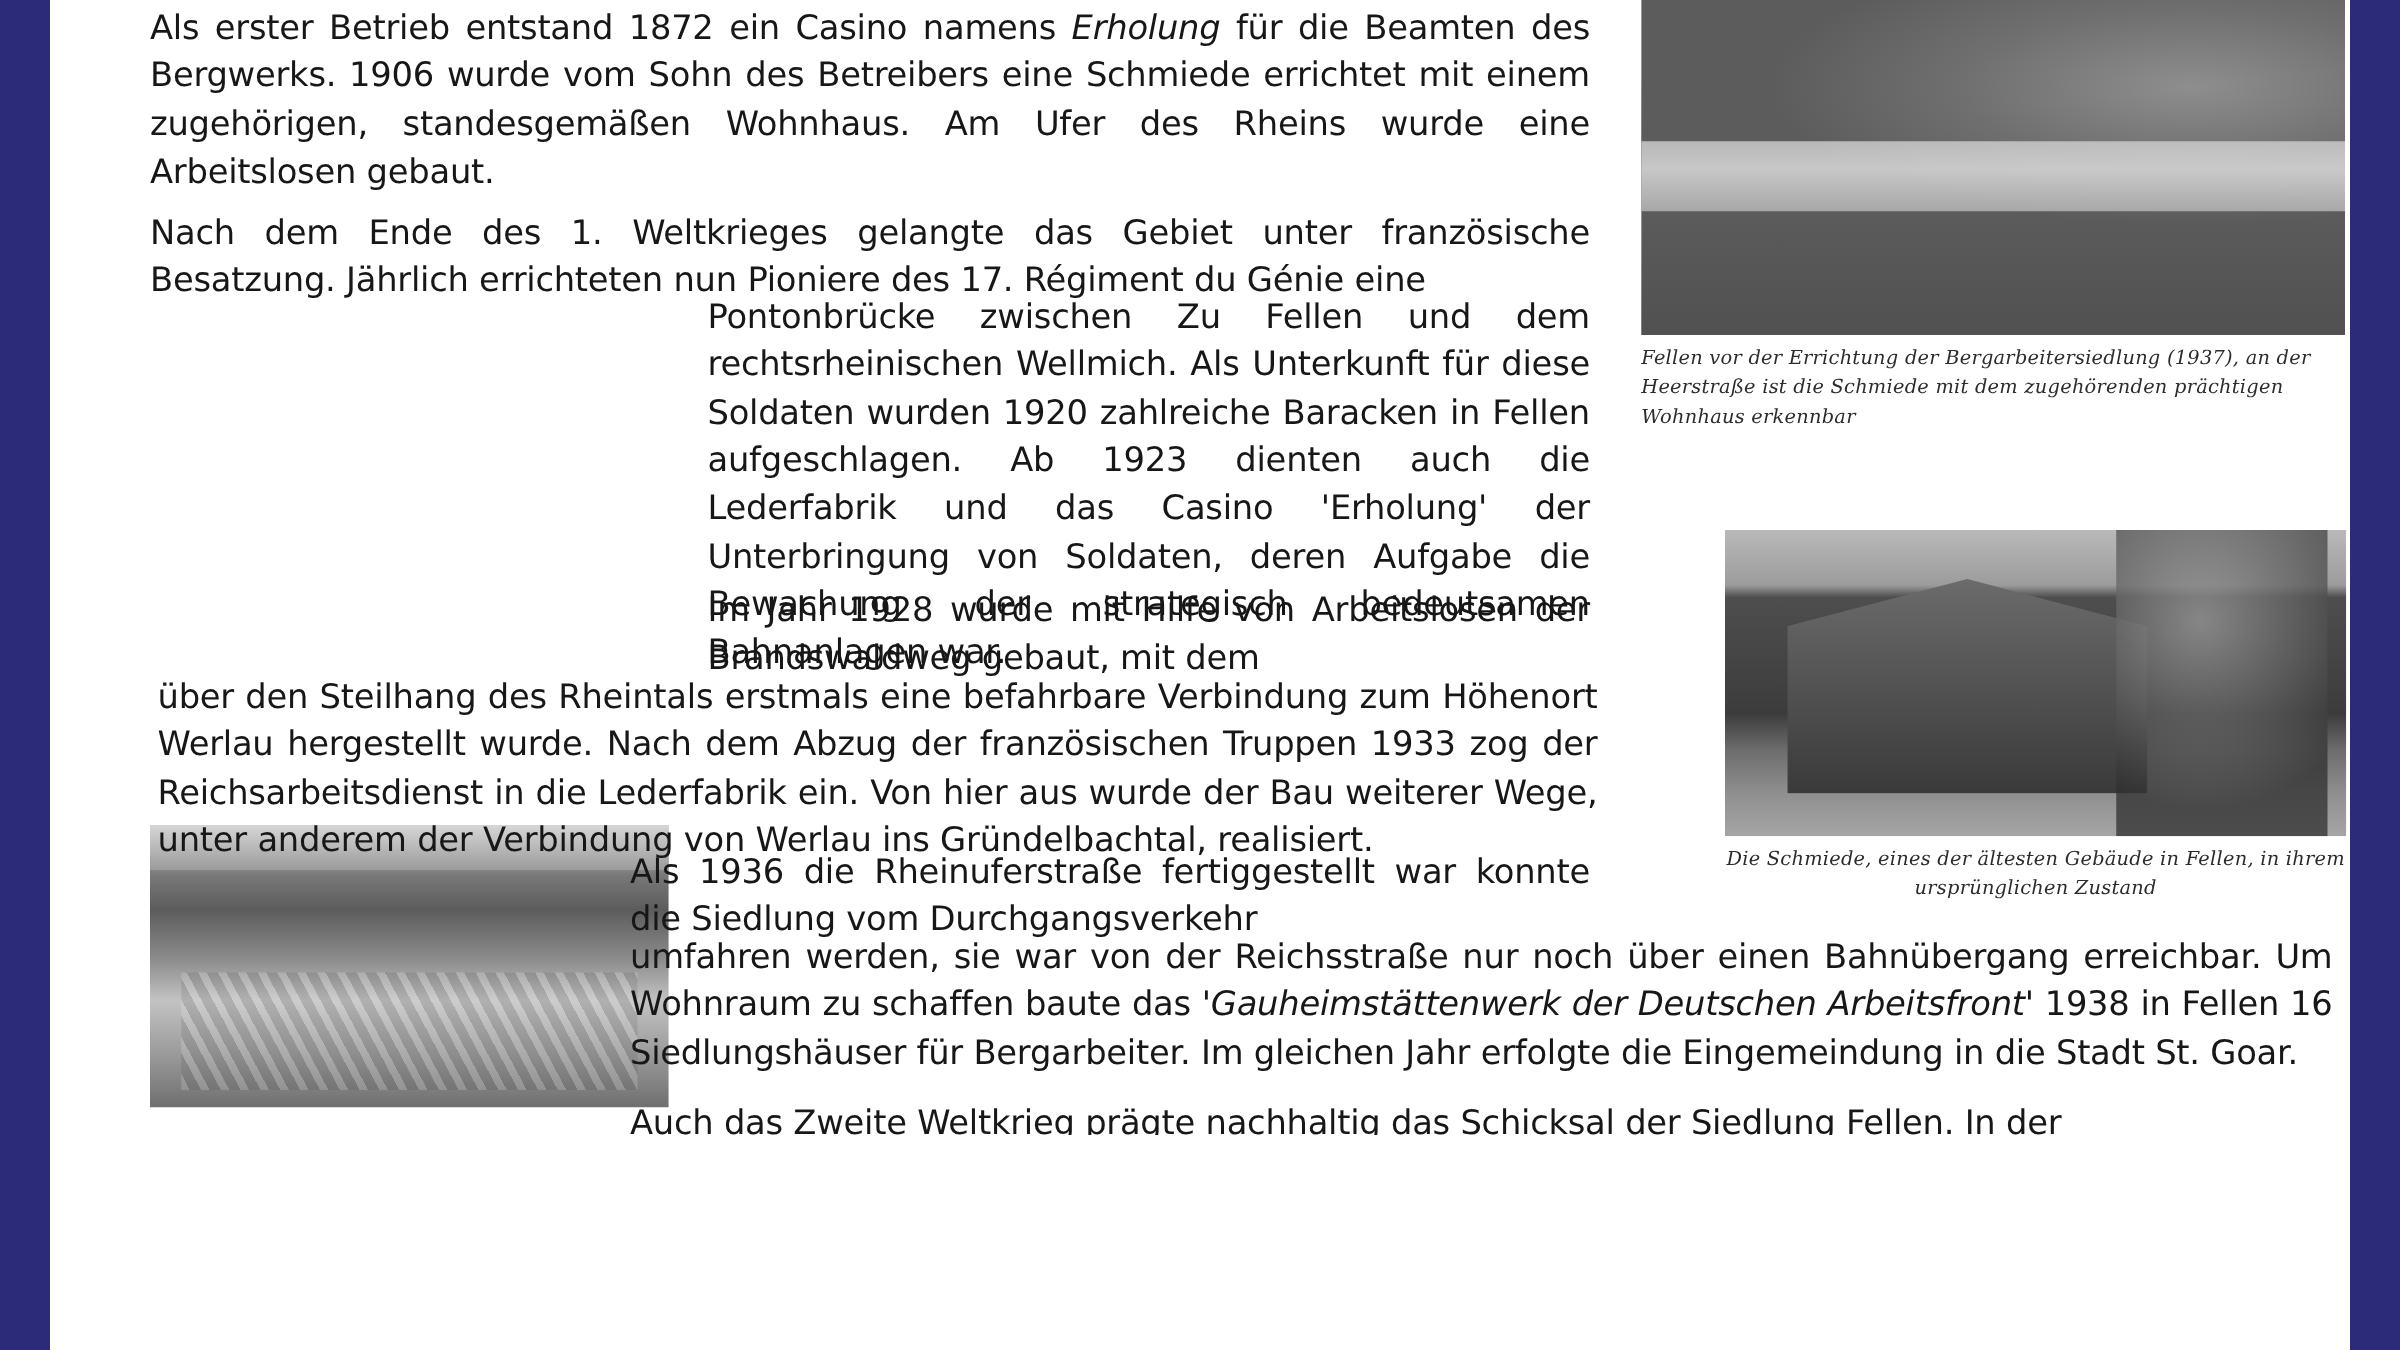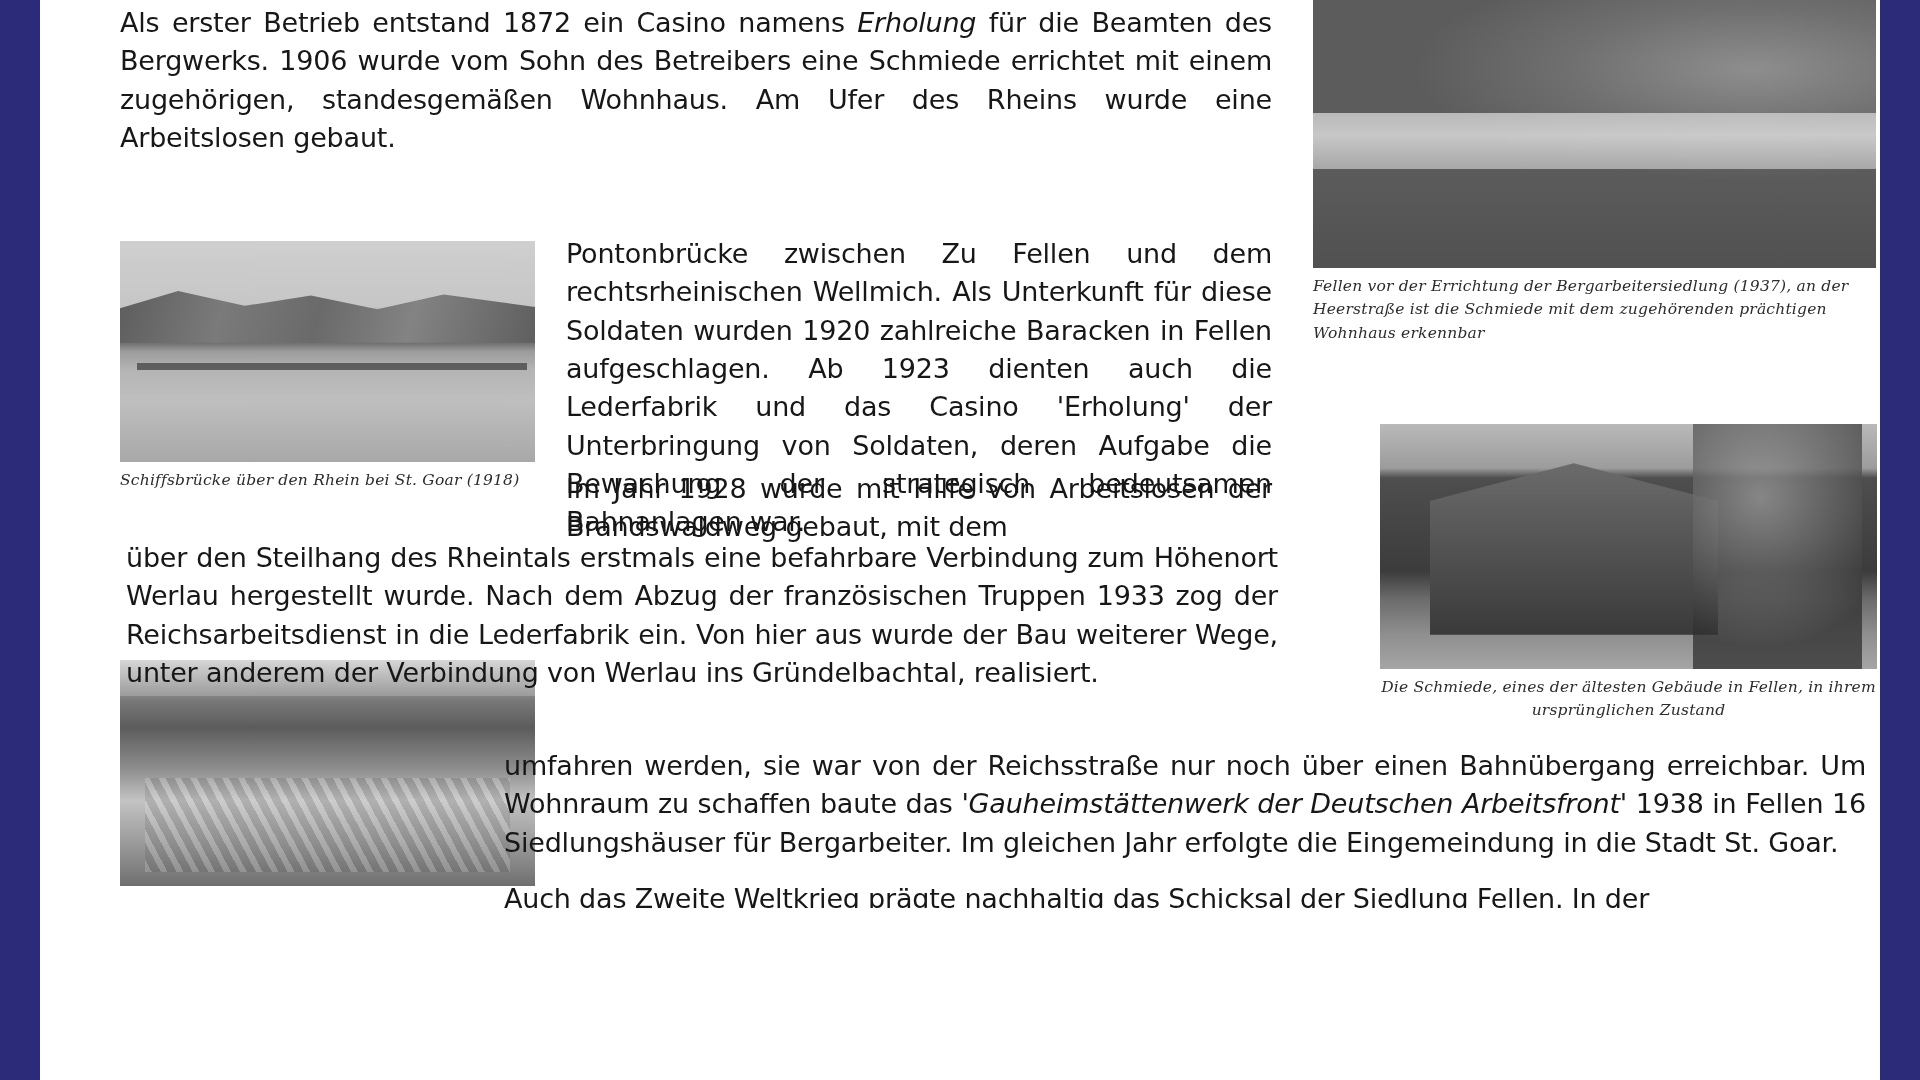"Nach dem Ende des 1." p { html: none -> <p><span>Nach dem Ende des 1. Weltkrieges gelangte das Gebiet unter französische Besatzung. Jährlich errichteten nun Pioniere des 17. Régiment du Génie eine</span></p> }
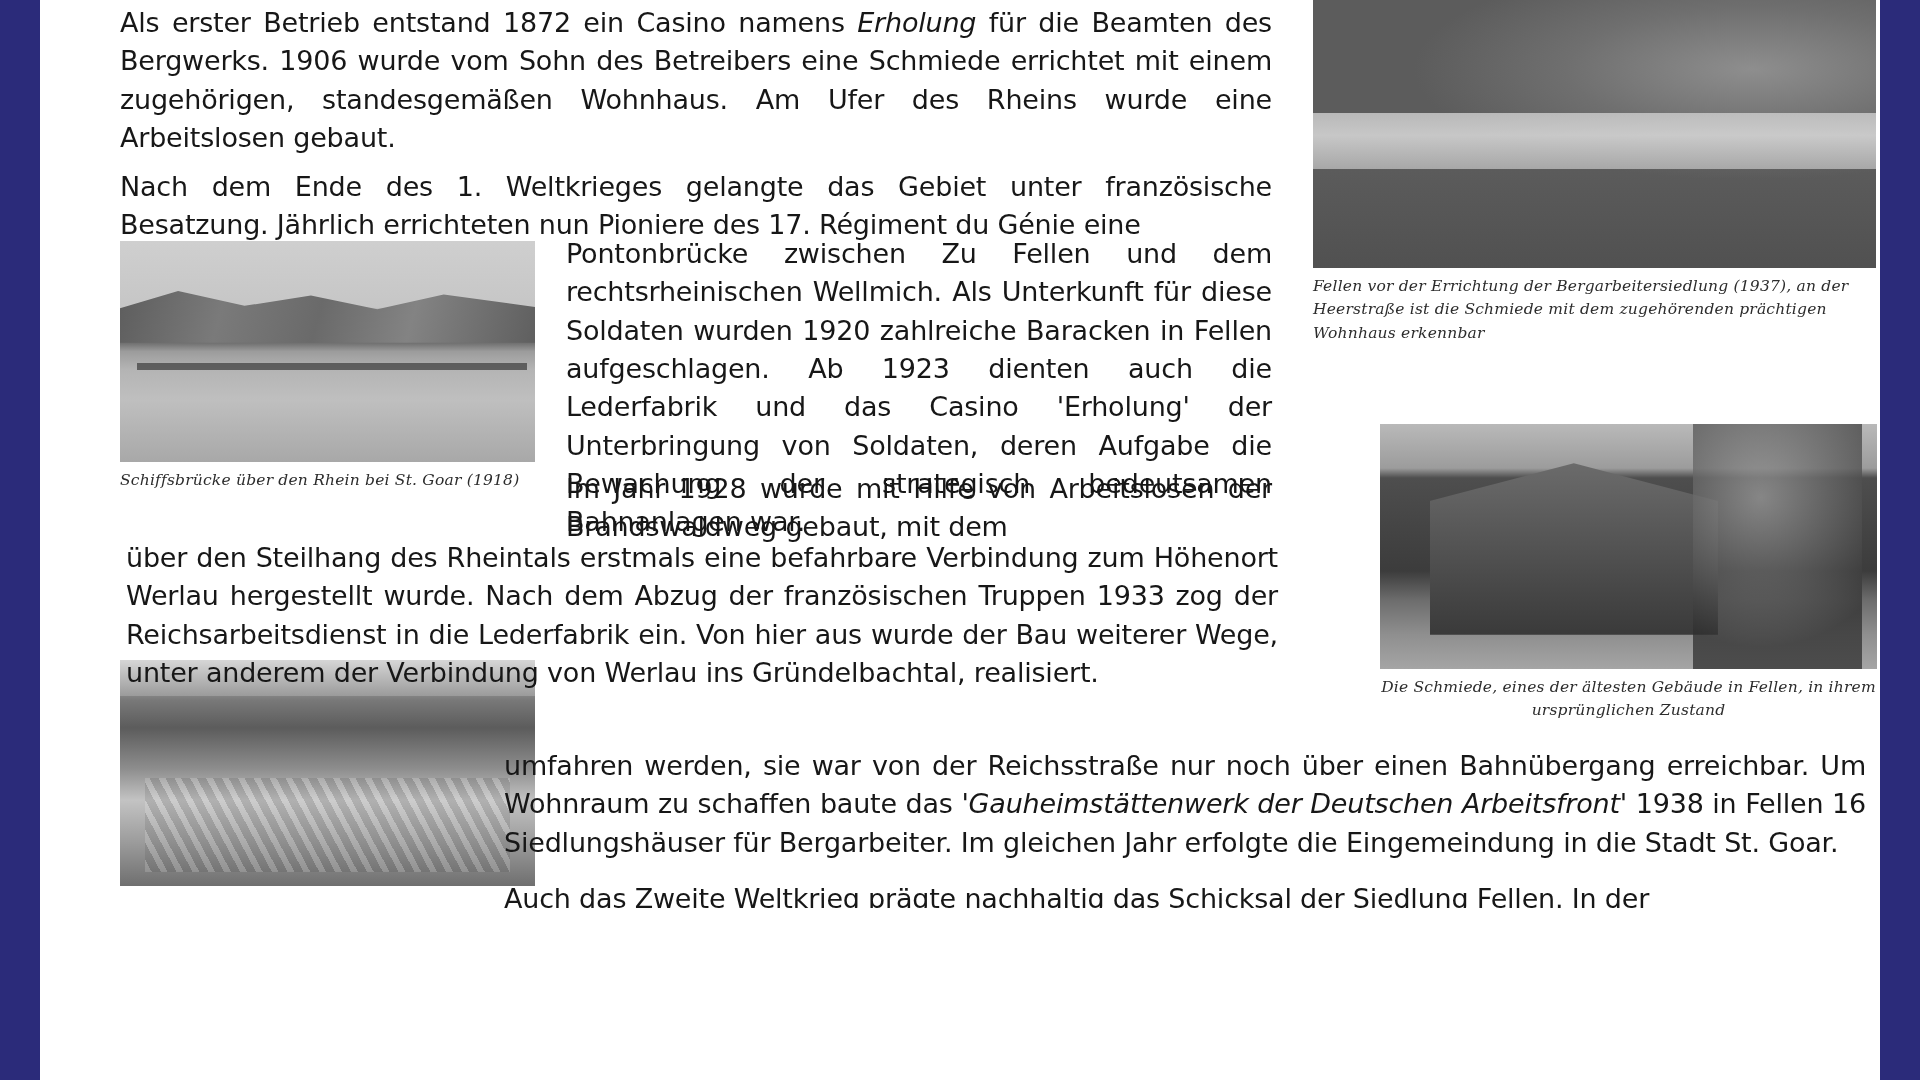"Schiffsbrücke über den Rhein bei" div.fig { html: <div> <div> <div></div> </div> <div>Schiffsbrücke über den Rhein bei St. Goar (1918)</div> </div> -> none }
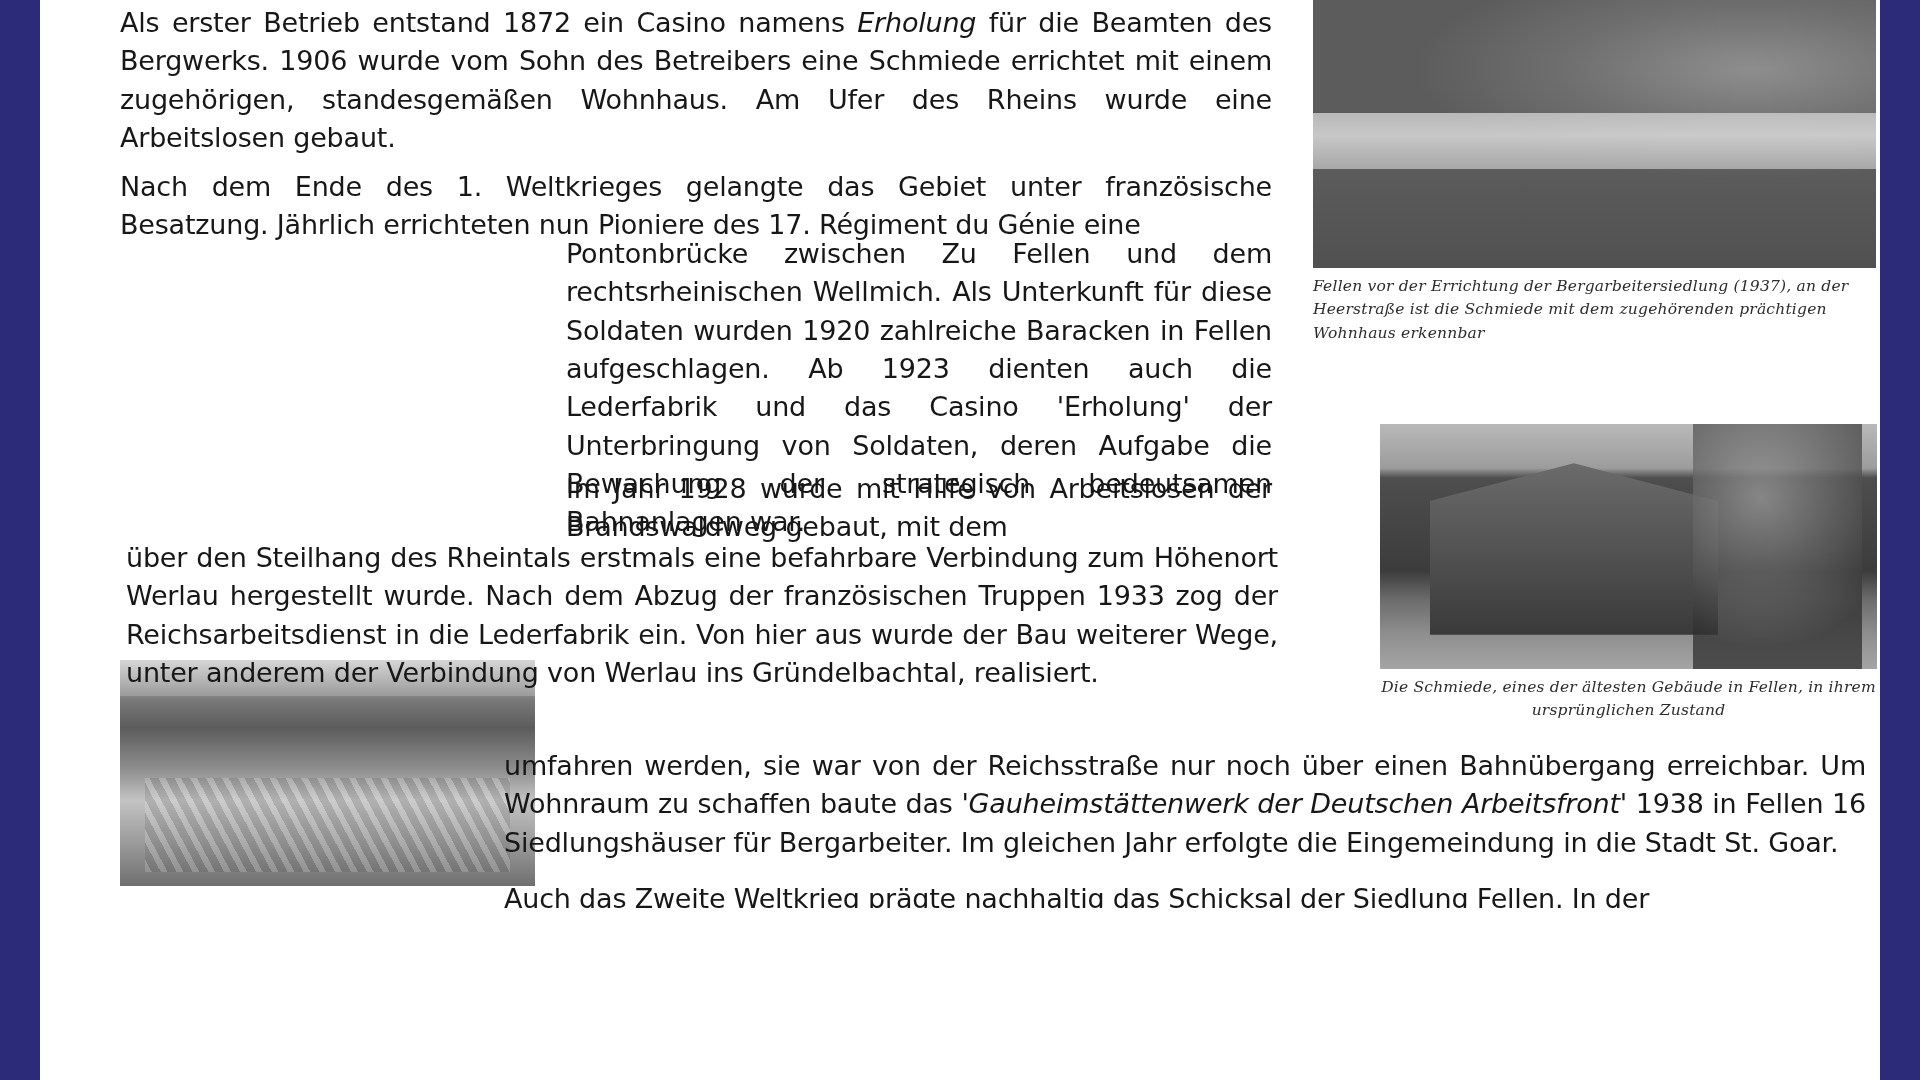"Als 1936 die Rheinuferstraße" p { html: none -> <p><span>Als 1936 die </span><b>Rheinuferstraße</b><span> fertiggestellt war konnte die Siedlung vom Durchgangsverkehr</span></p> }
